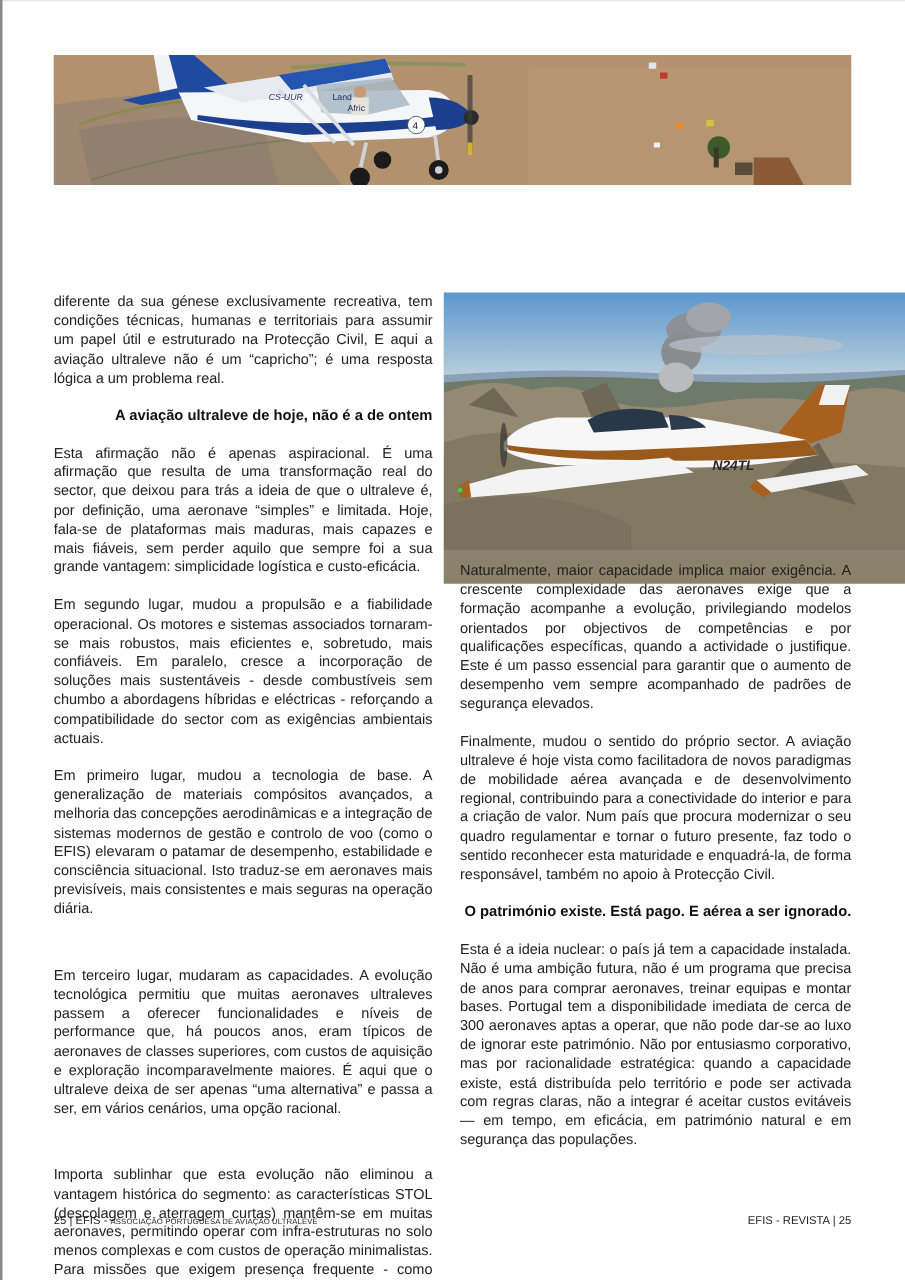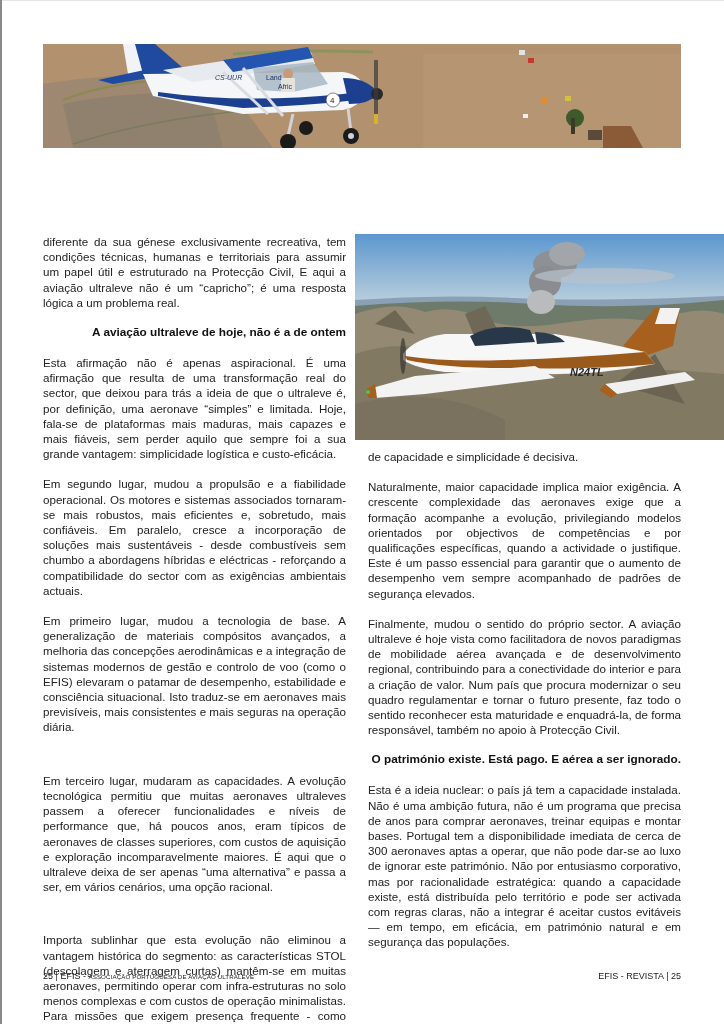"N24TL" .photo-side { height: 206px -> 233px }
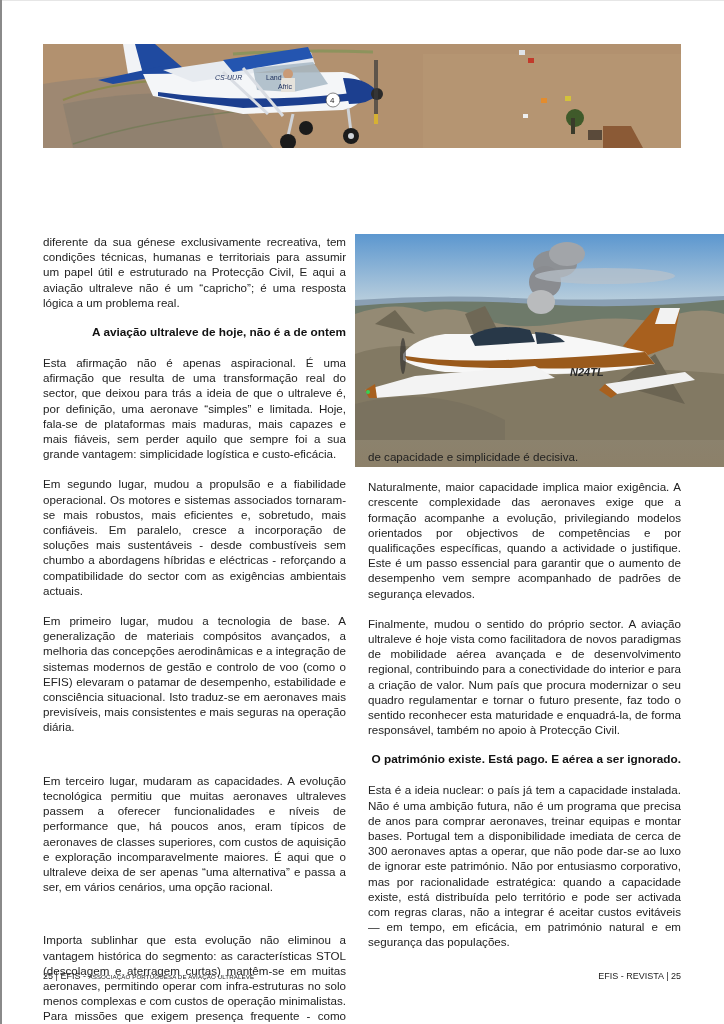"de capacidade e simplicidade é" p { html: <p>de capacidade e simplicidade é decisiva.</p> -> none }
